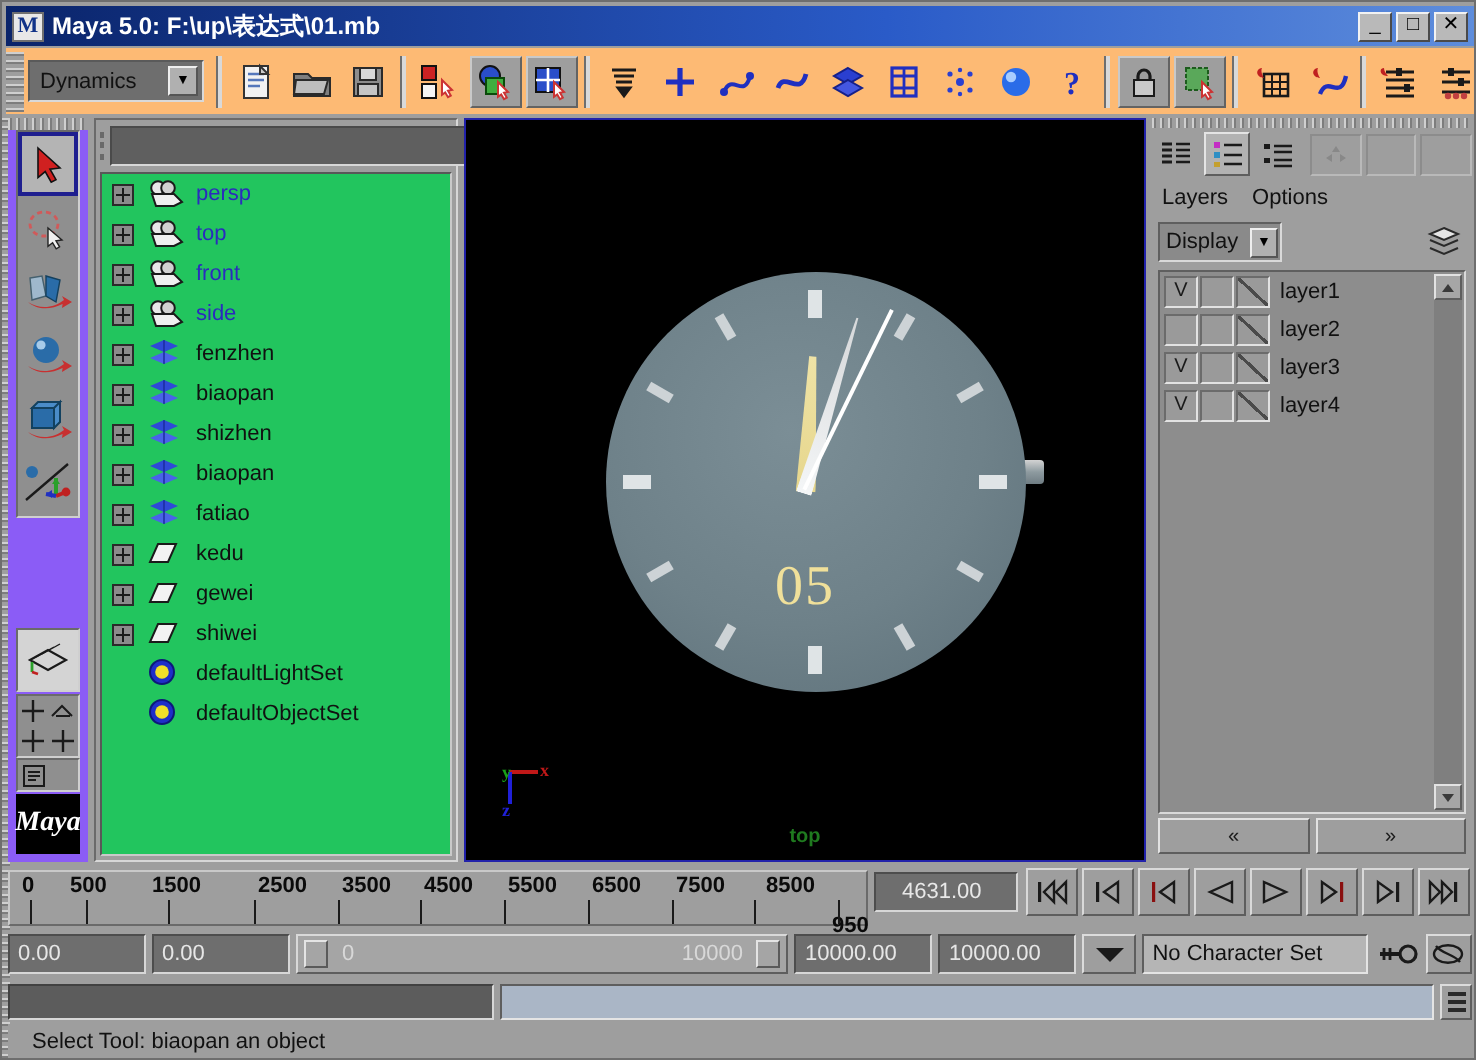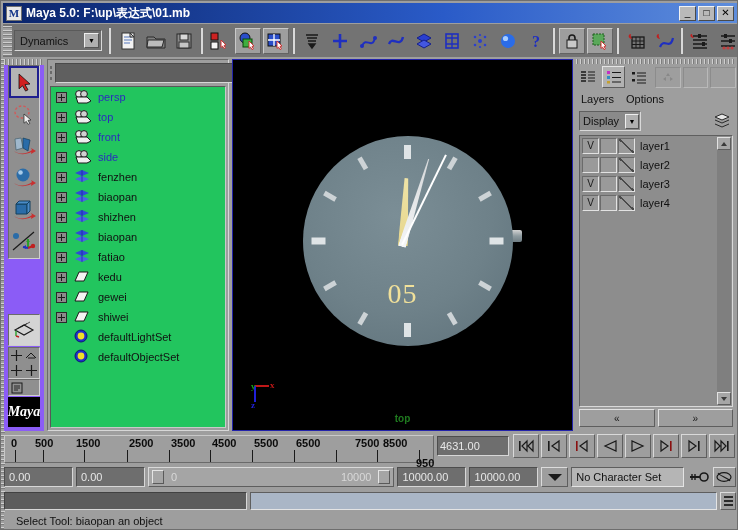"Dynamics" .toolbar { background: #737373 -> #fdba74 }
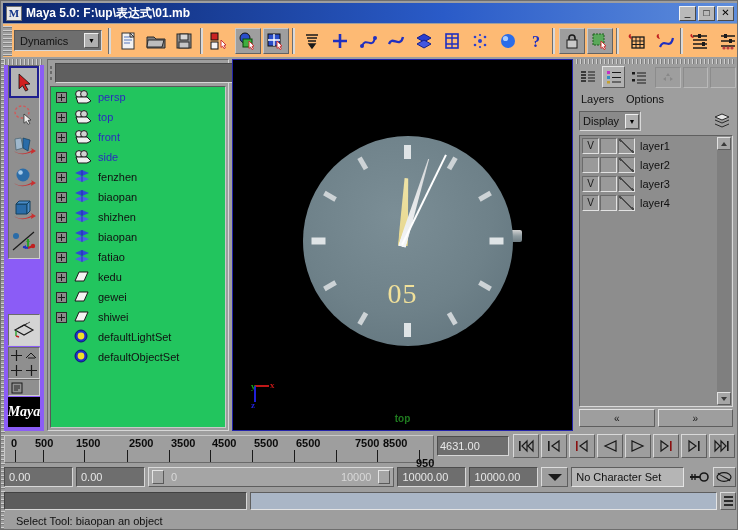"7500" div.ts-tick { left: 350px -> 333px }
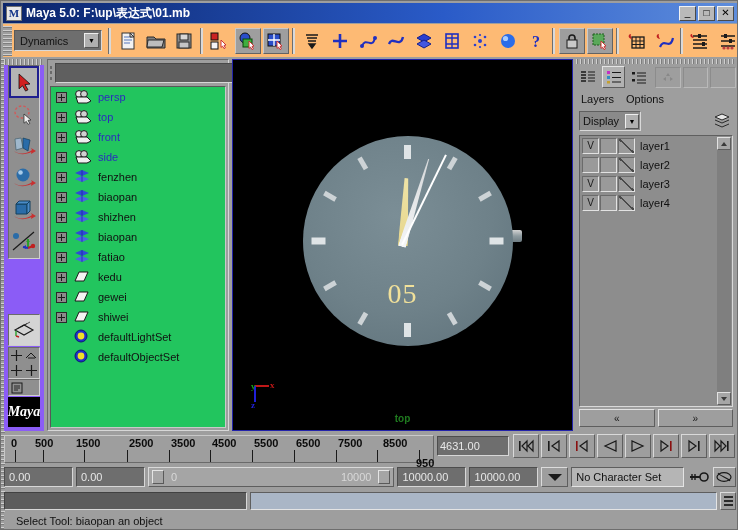"4631.00" .cur-time { padding-left: 2px -> 13px }
